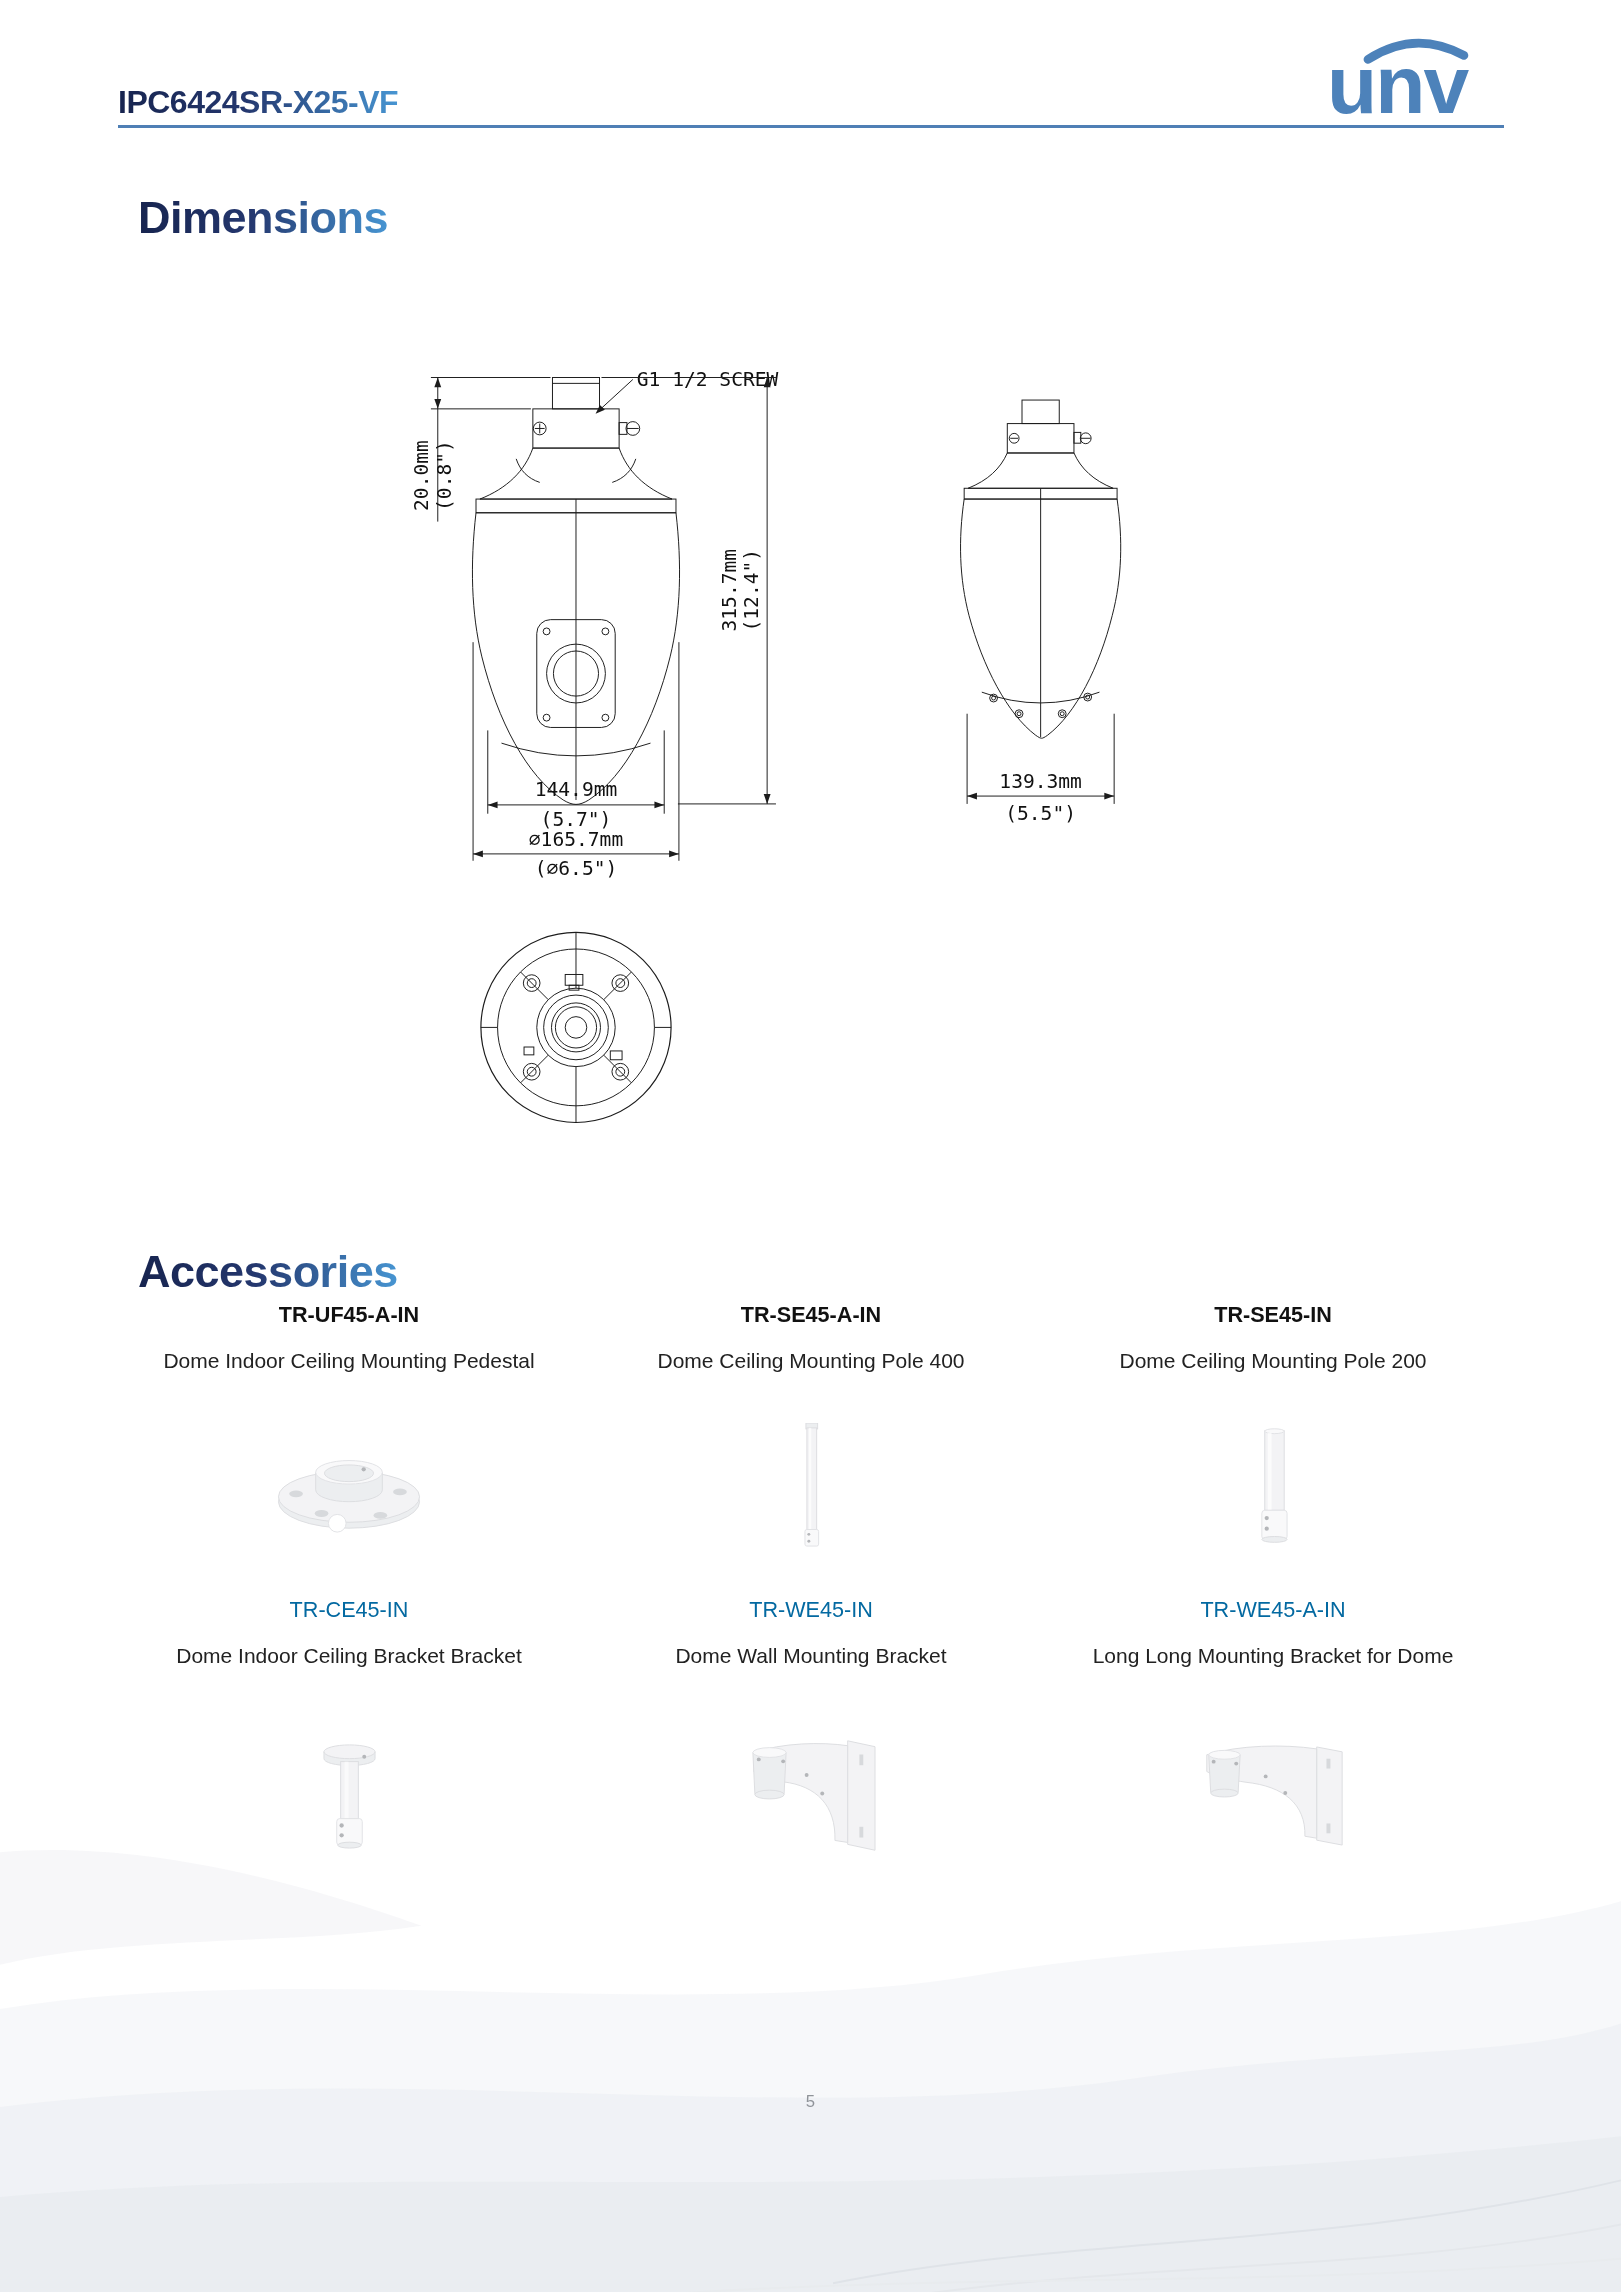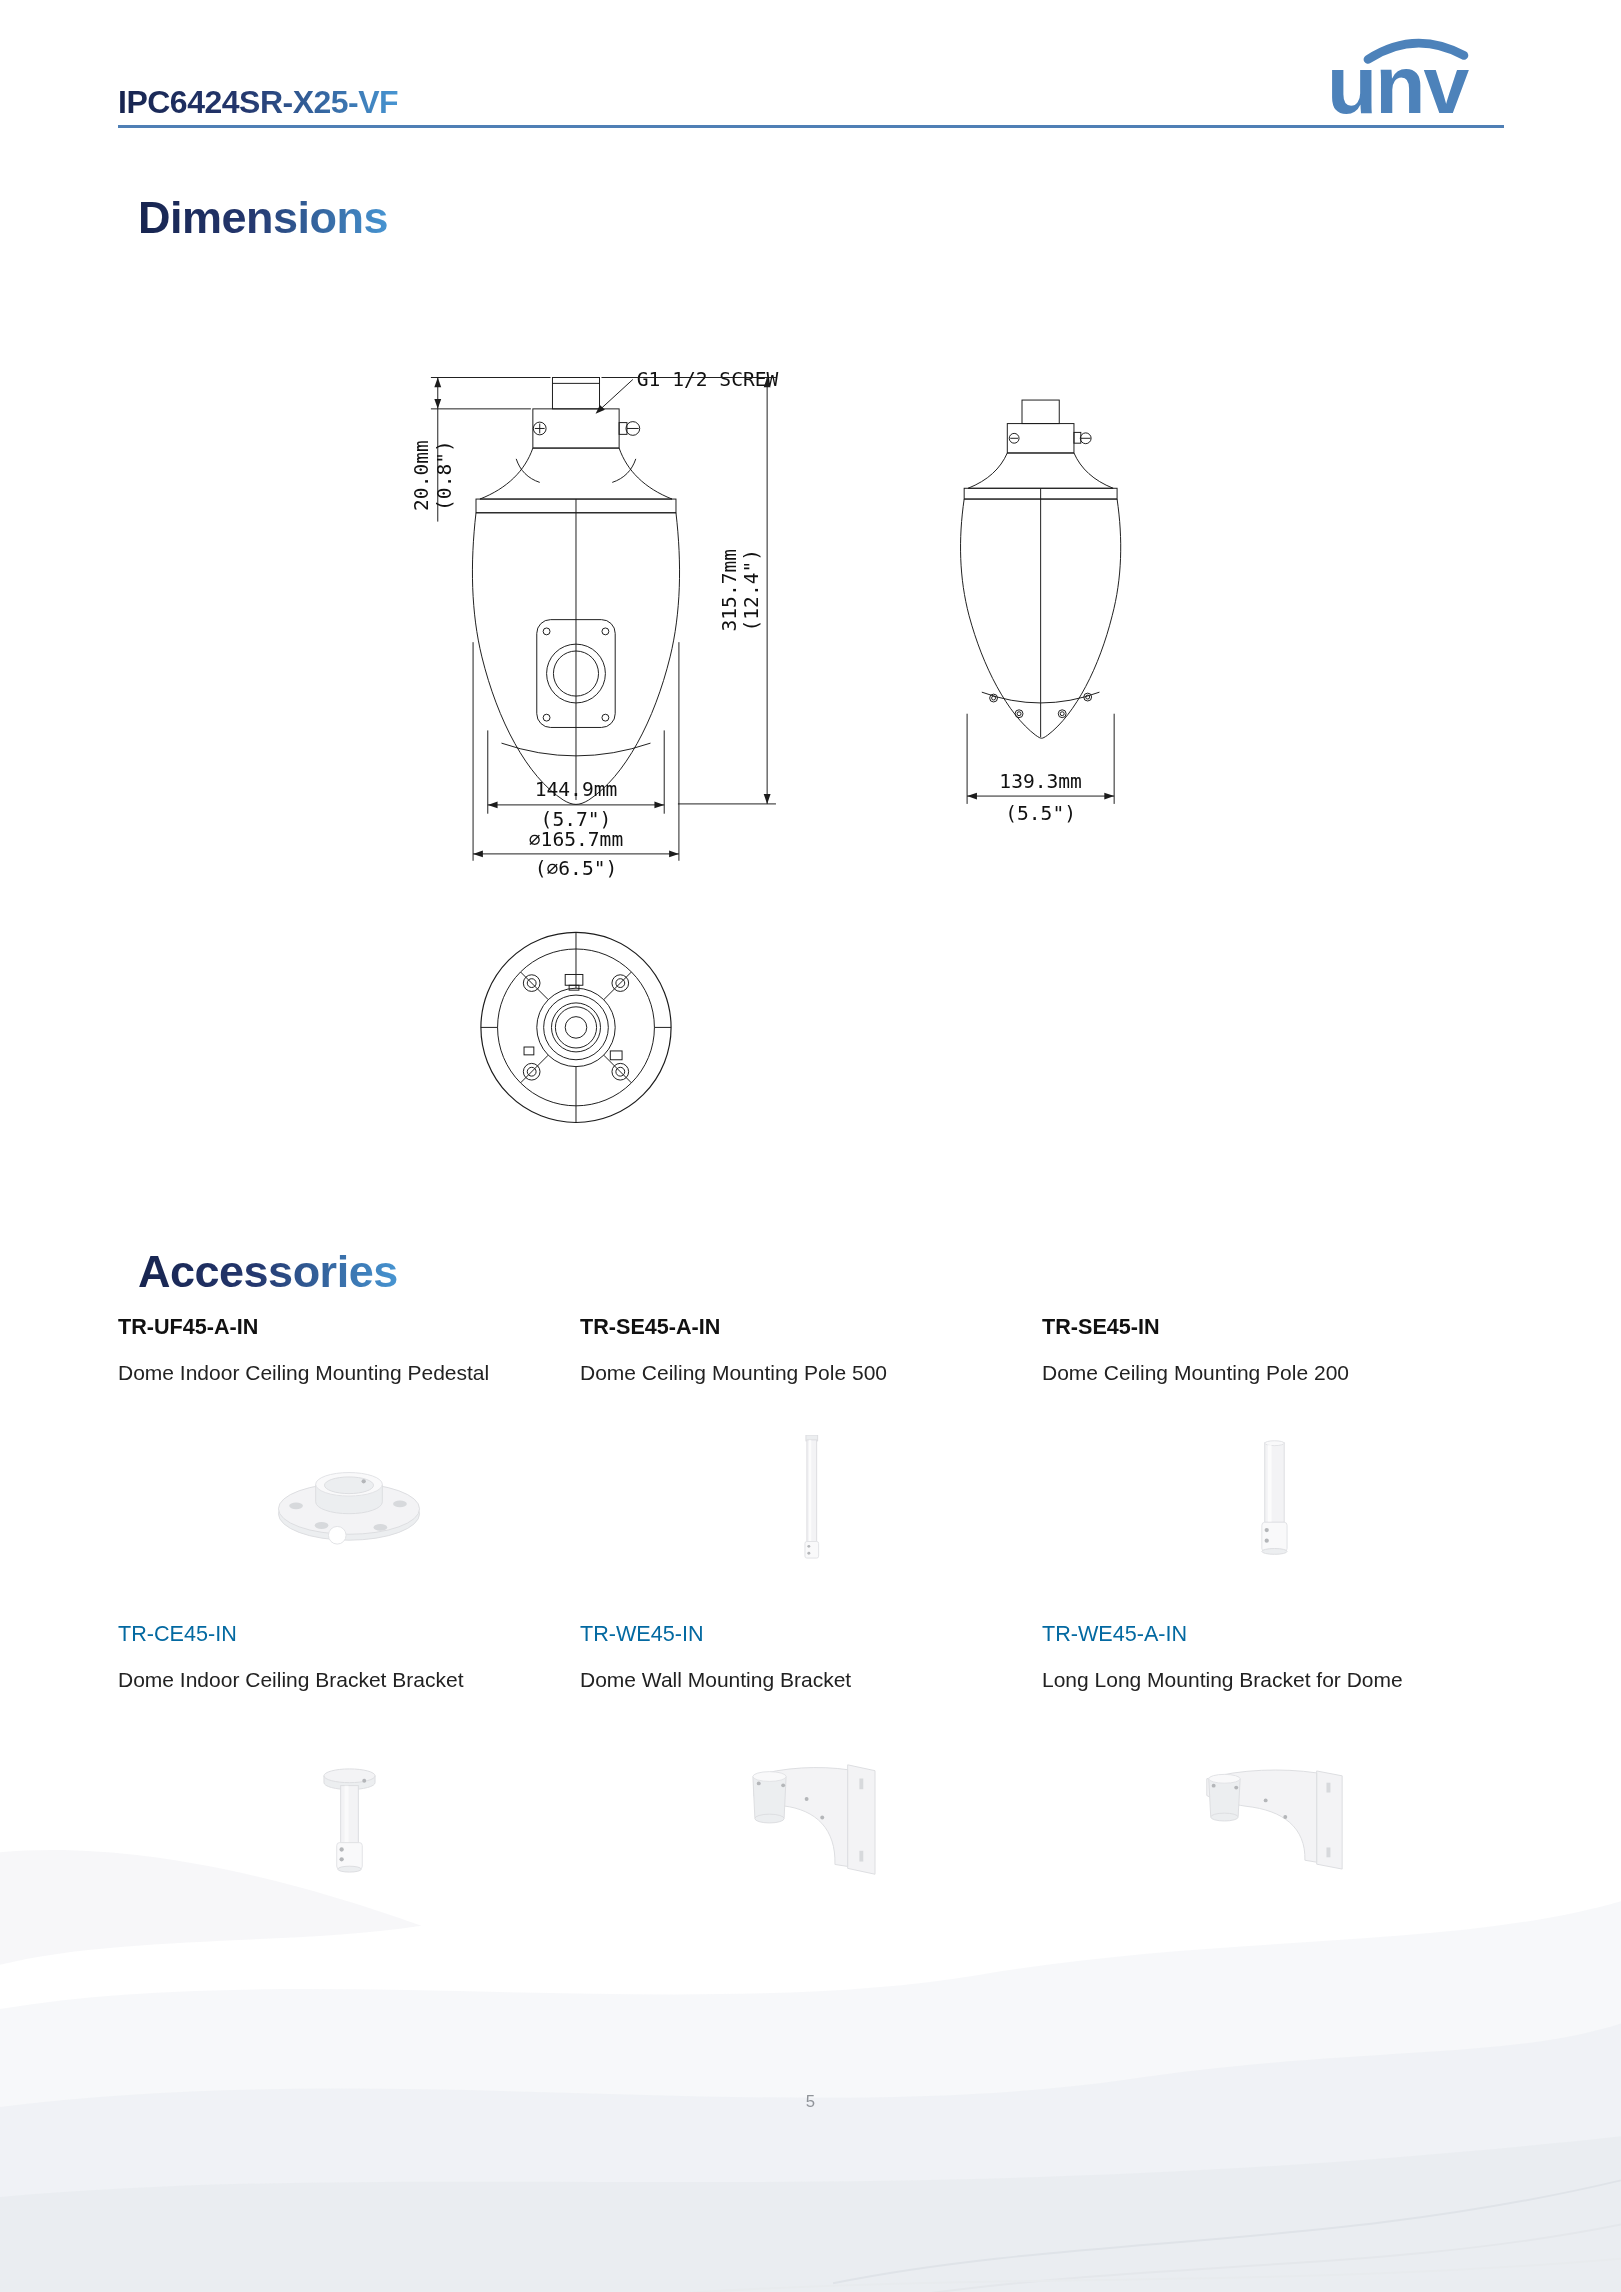"TR-UF45-A-IN" .acc-cell { margin-top: 12px -> none; text-align: left -> center }
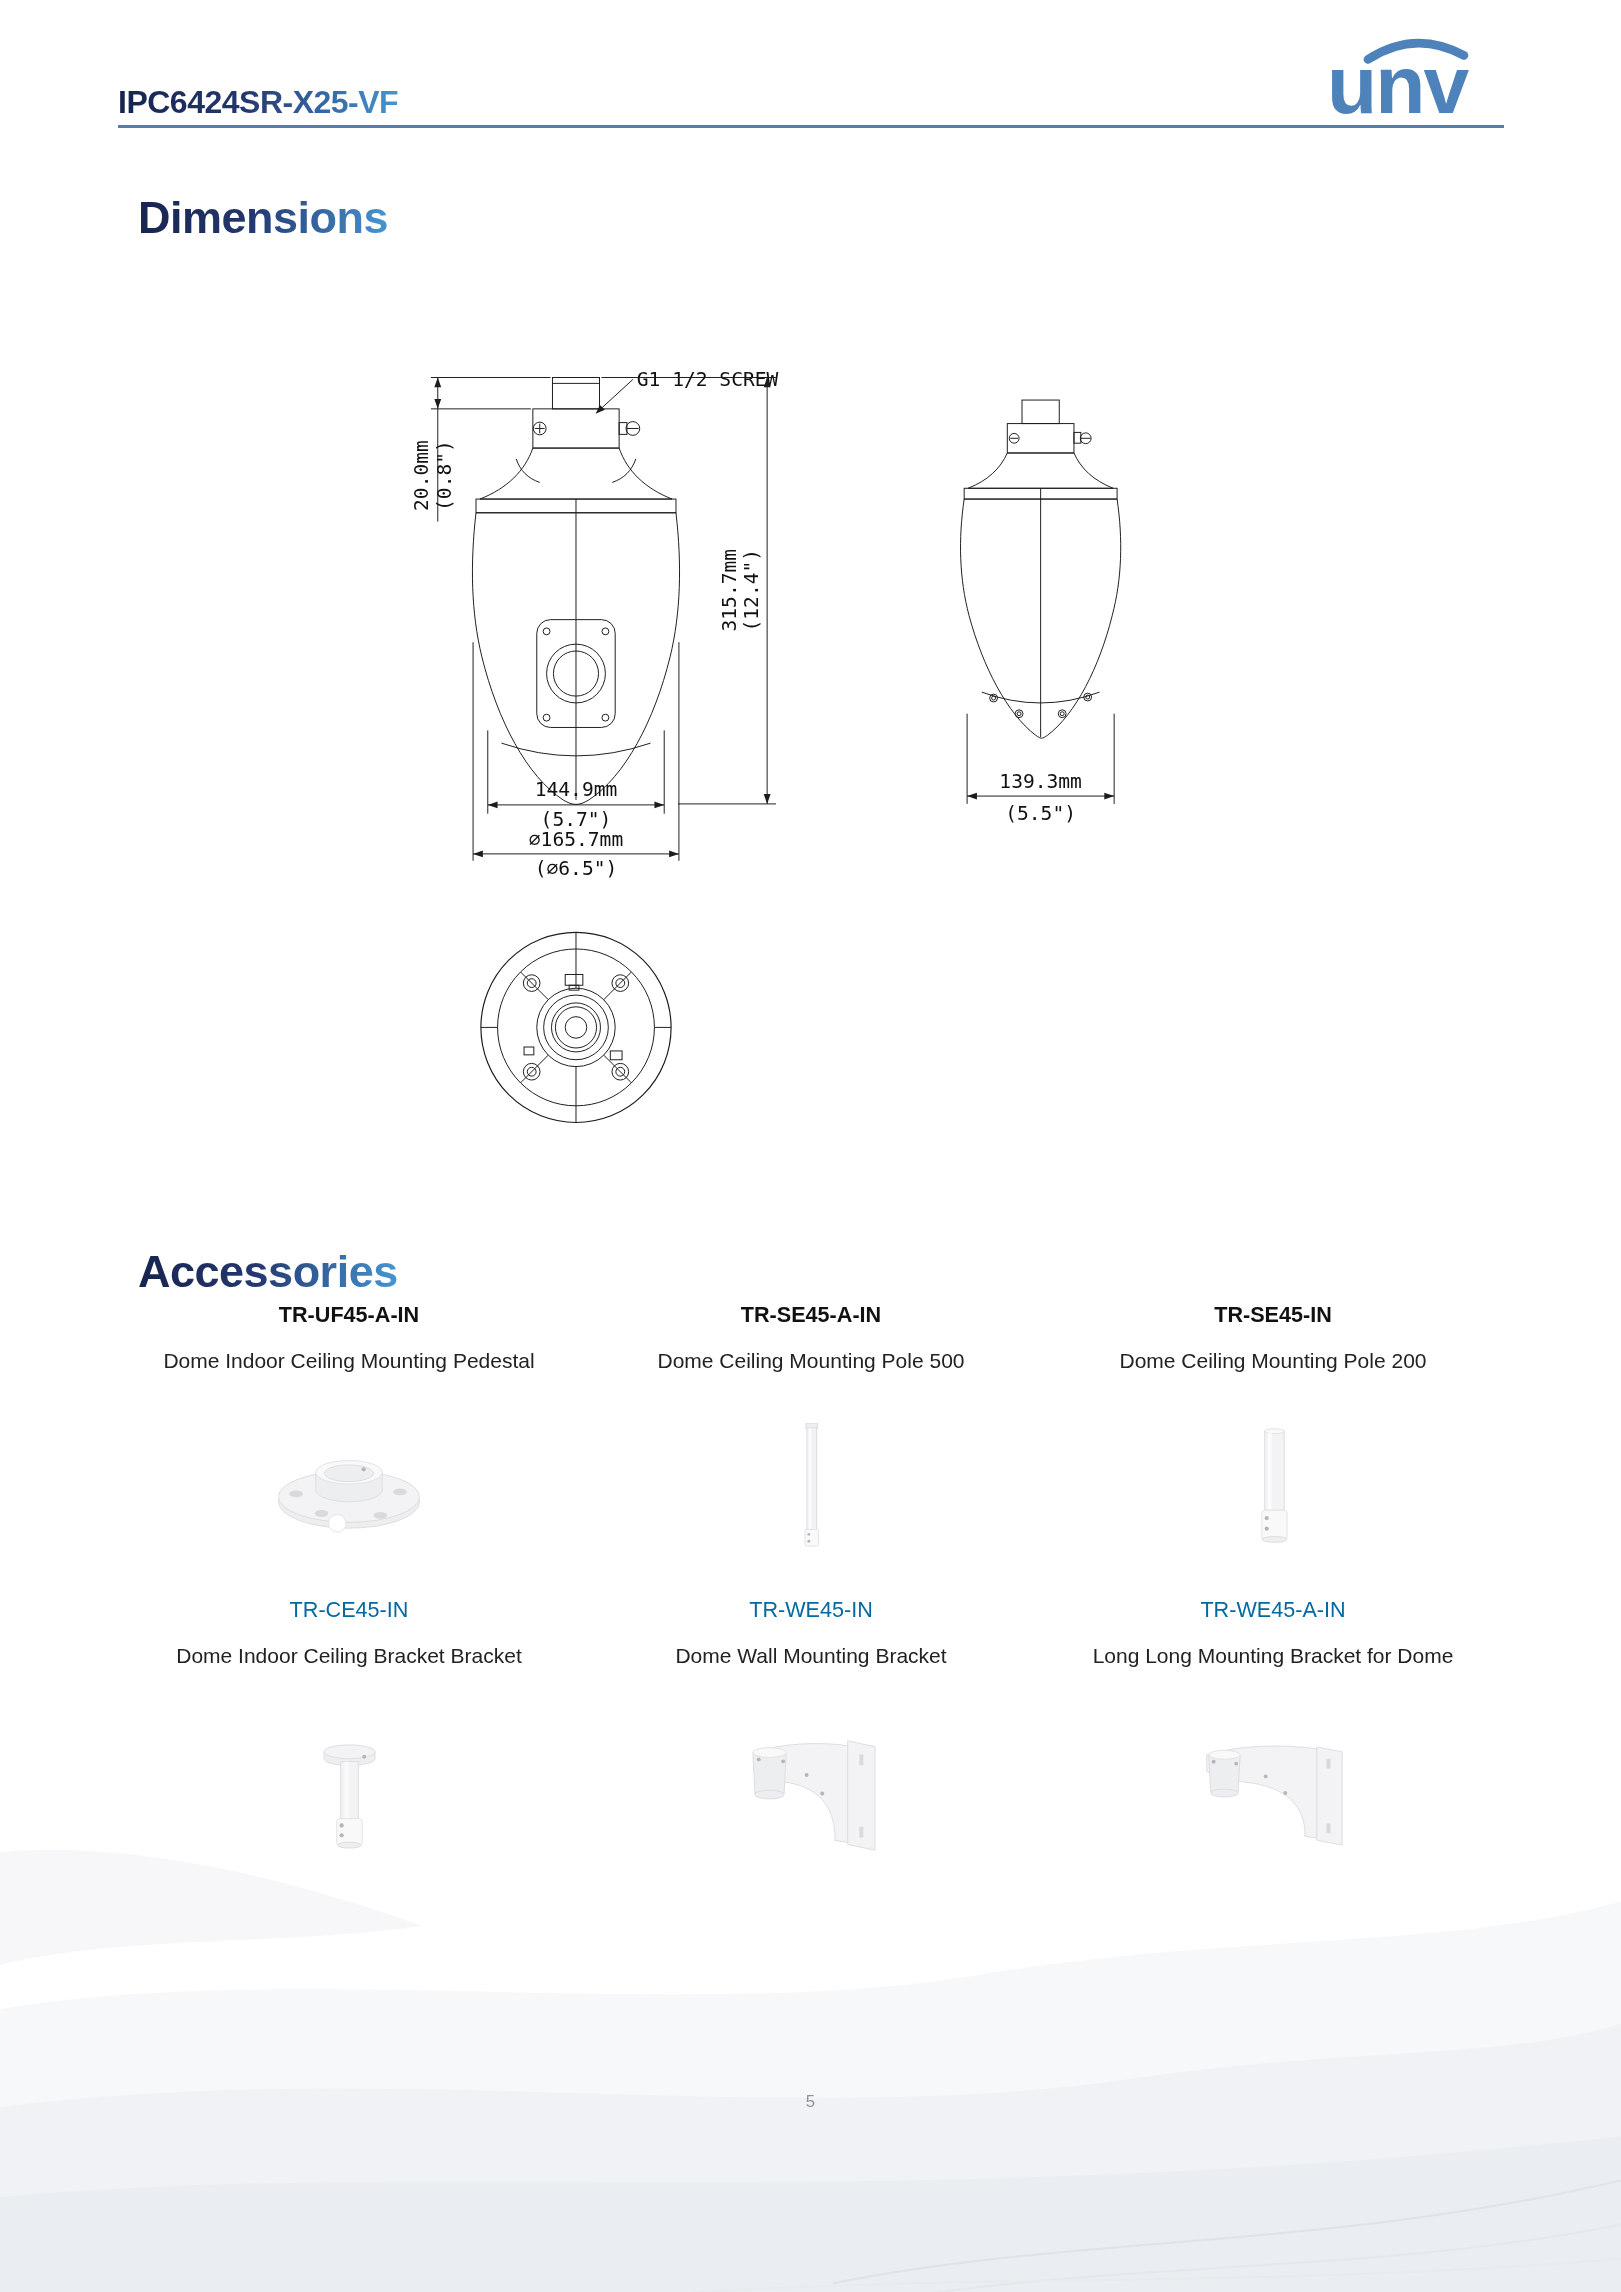"Dome Ceiling Mounting Pole 500" div.acc-desc { text: 500 -> 400 }
